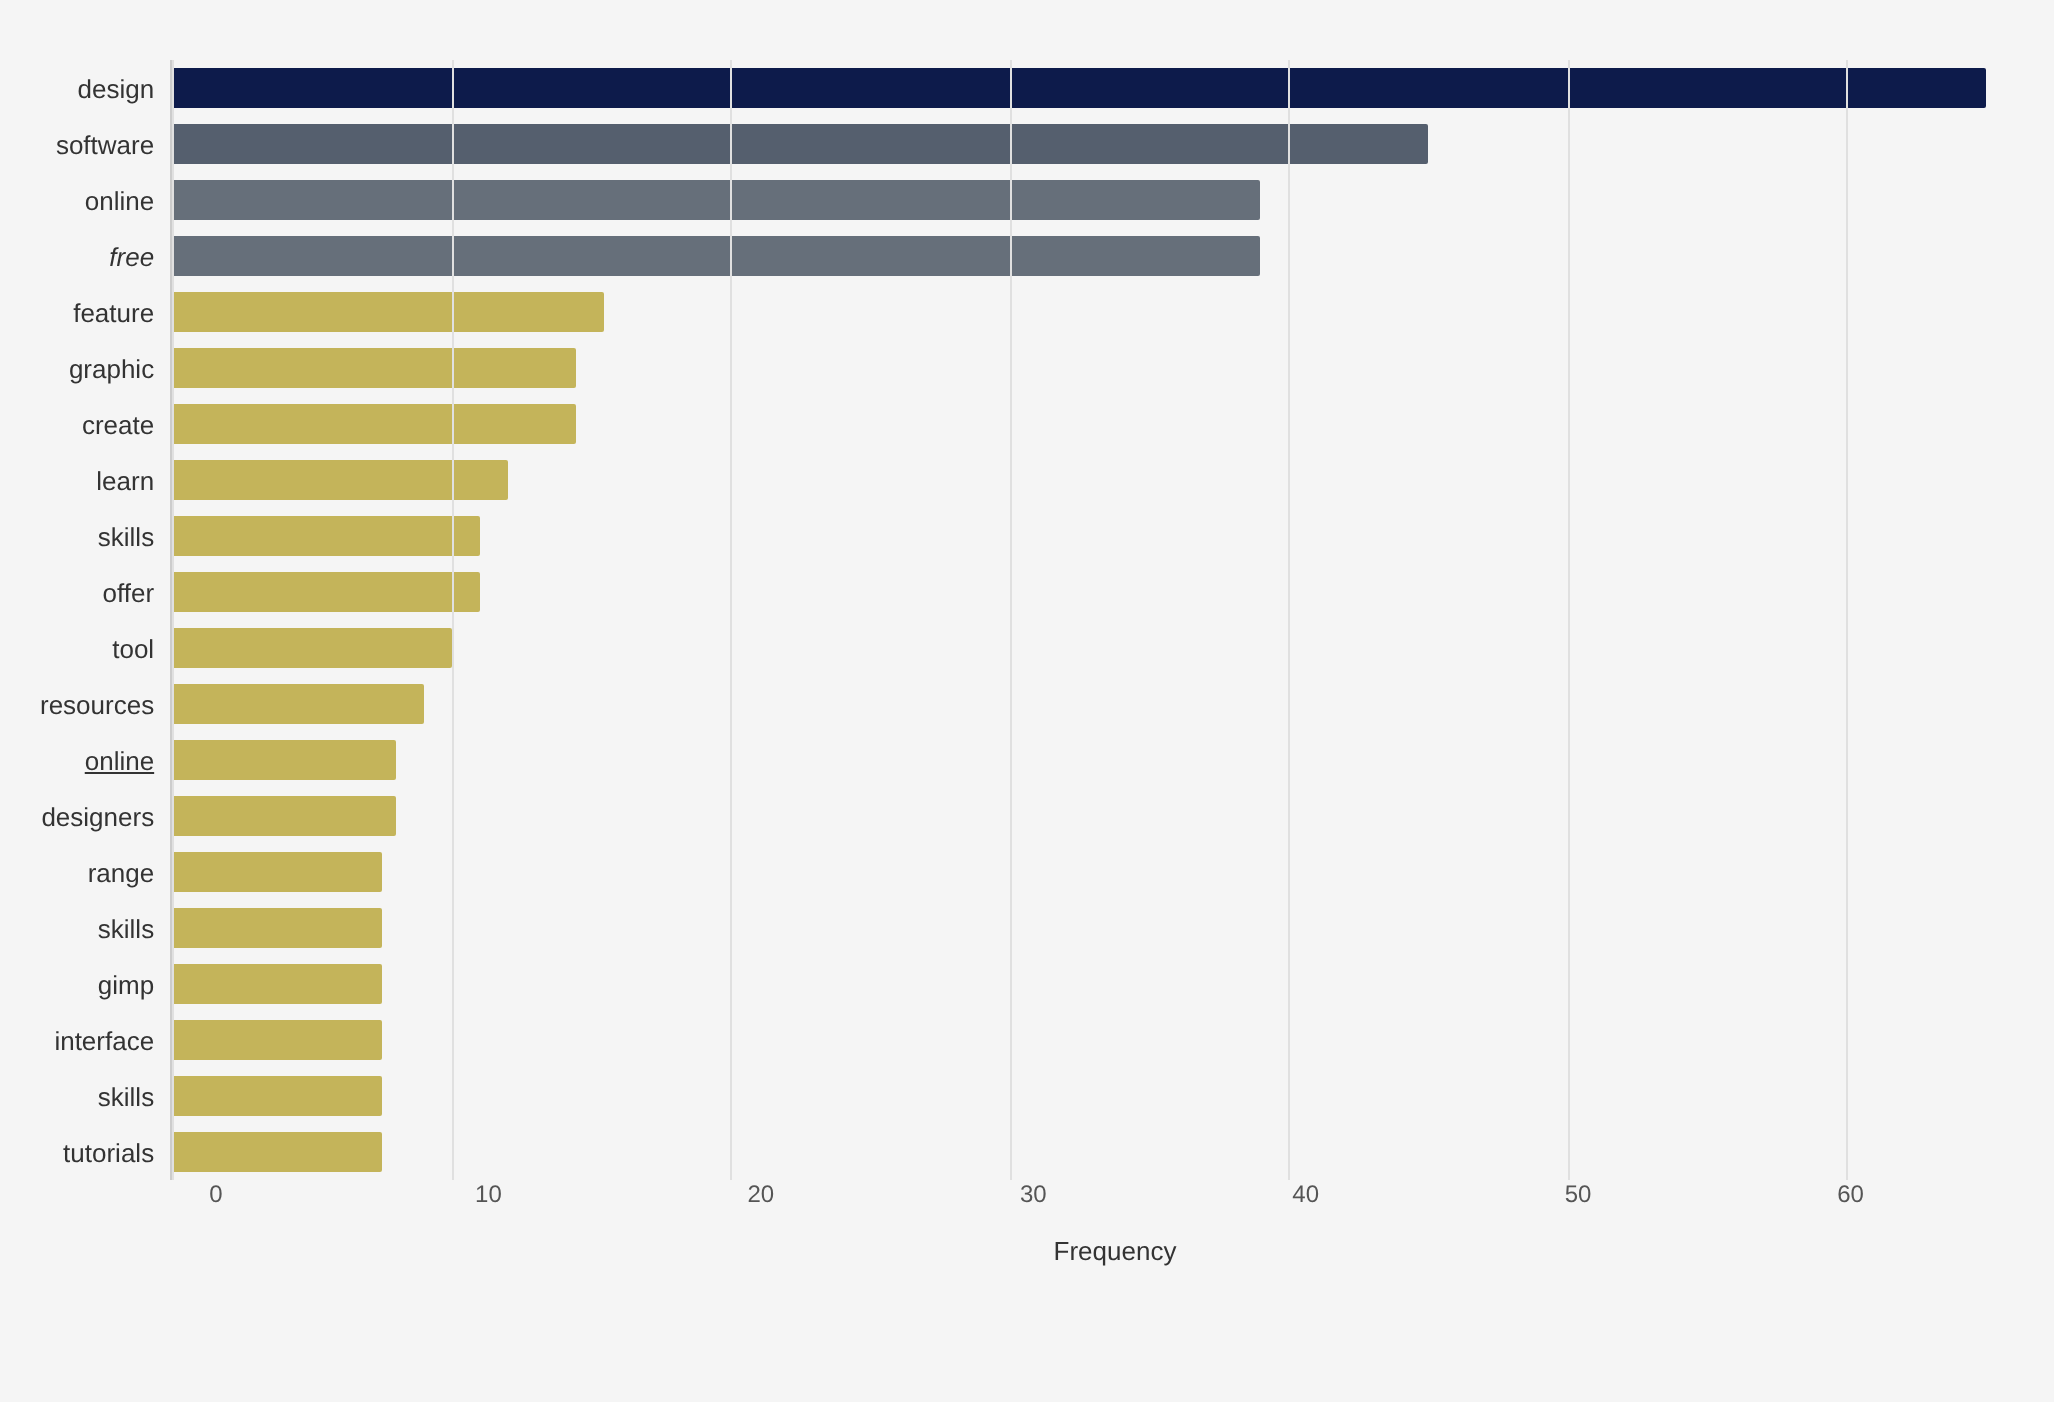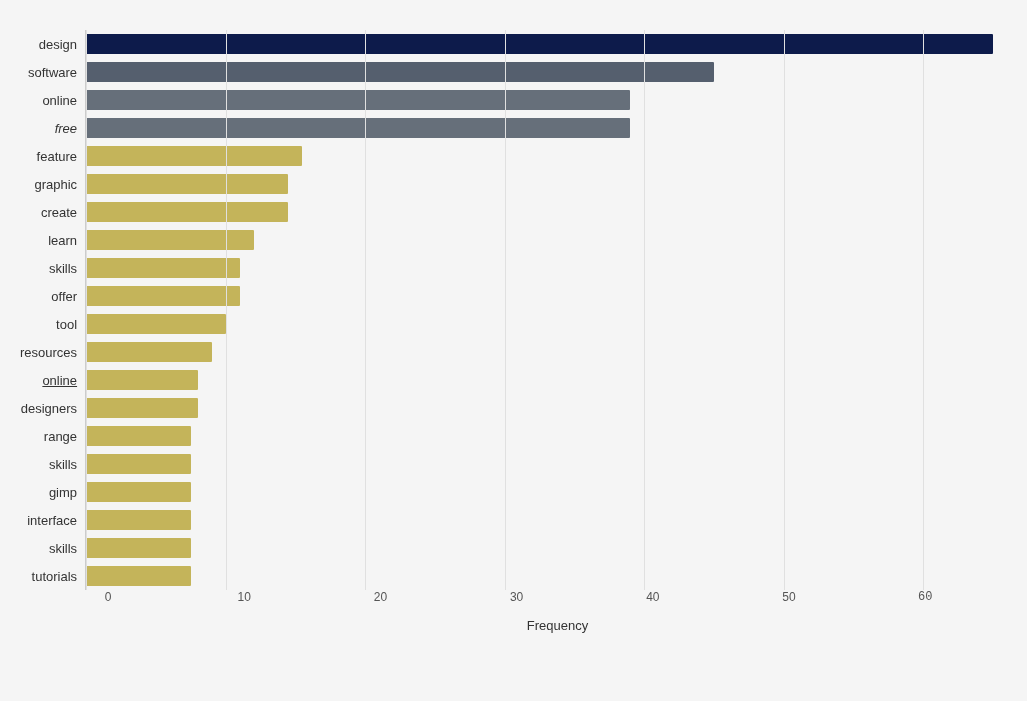"60" div.x-tick { font-family: Liberation Mono, monospace -> none }
